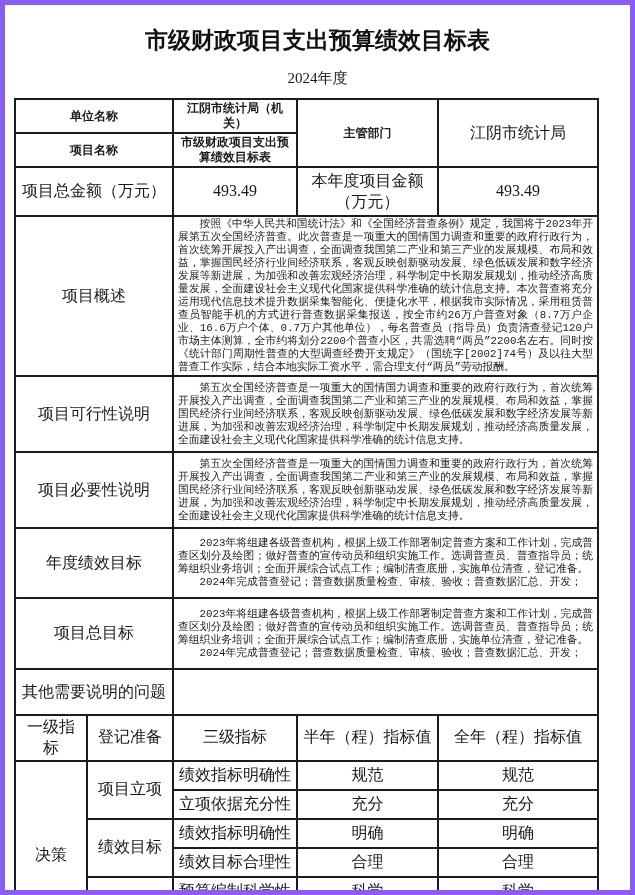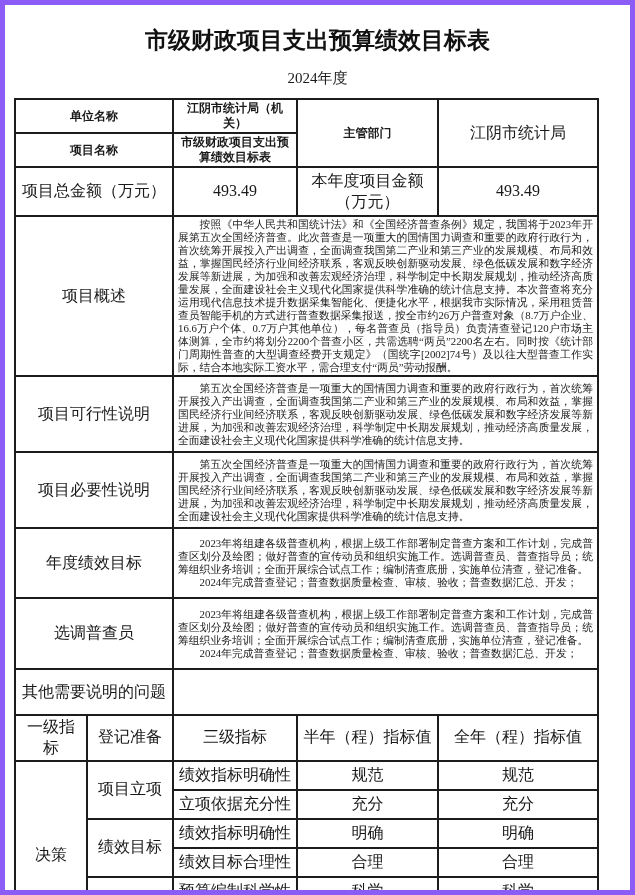"按照《中华人民共和国统计法》和《全国经济普查条例》规定，我国将于2023年开展第" td.txt { font-family: Liberation Serif, serif -> Liberation Mono, monospace }
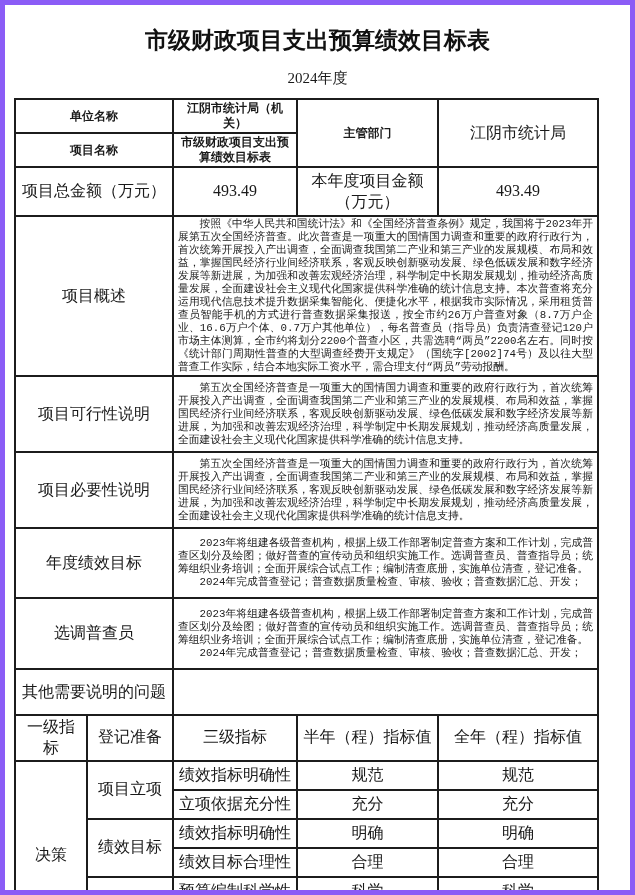"选调普查员" td.s { text: 选调普查员 -> 项目总目标 }
